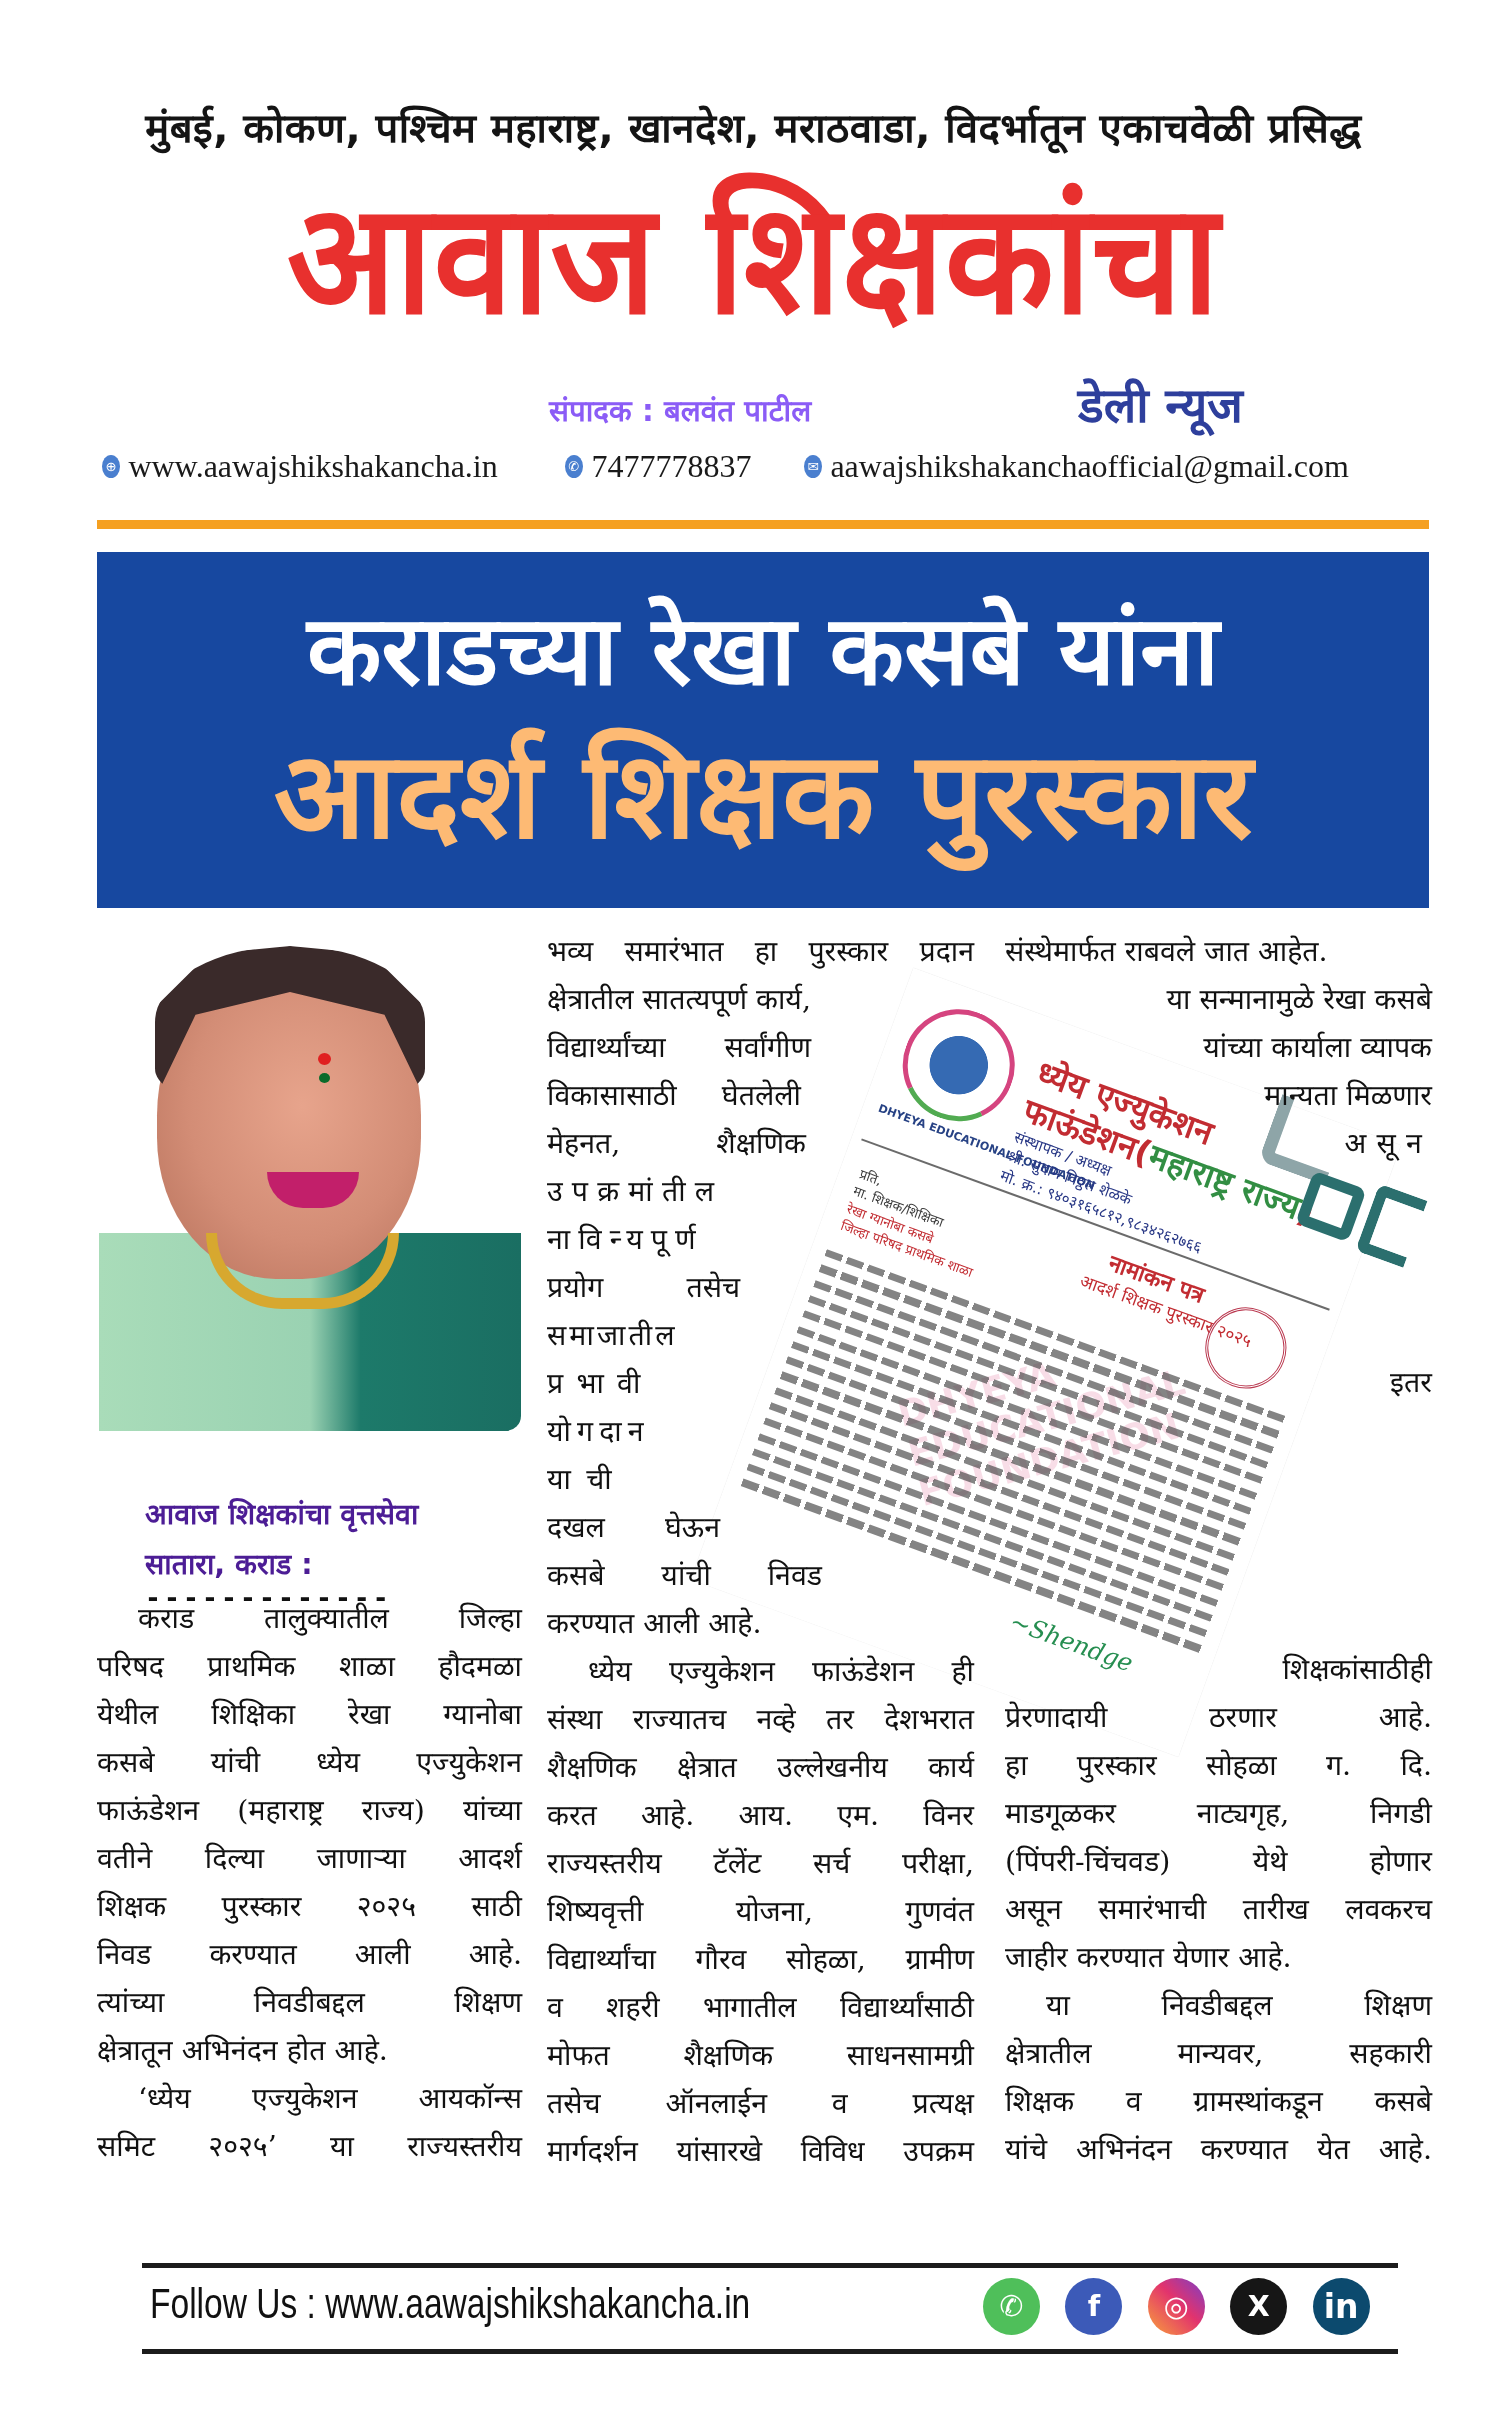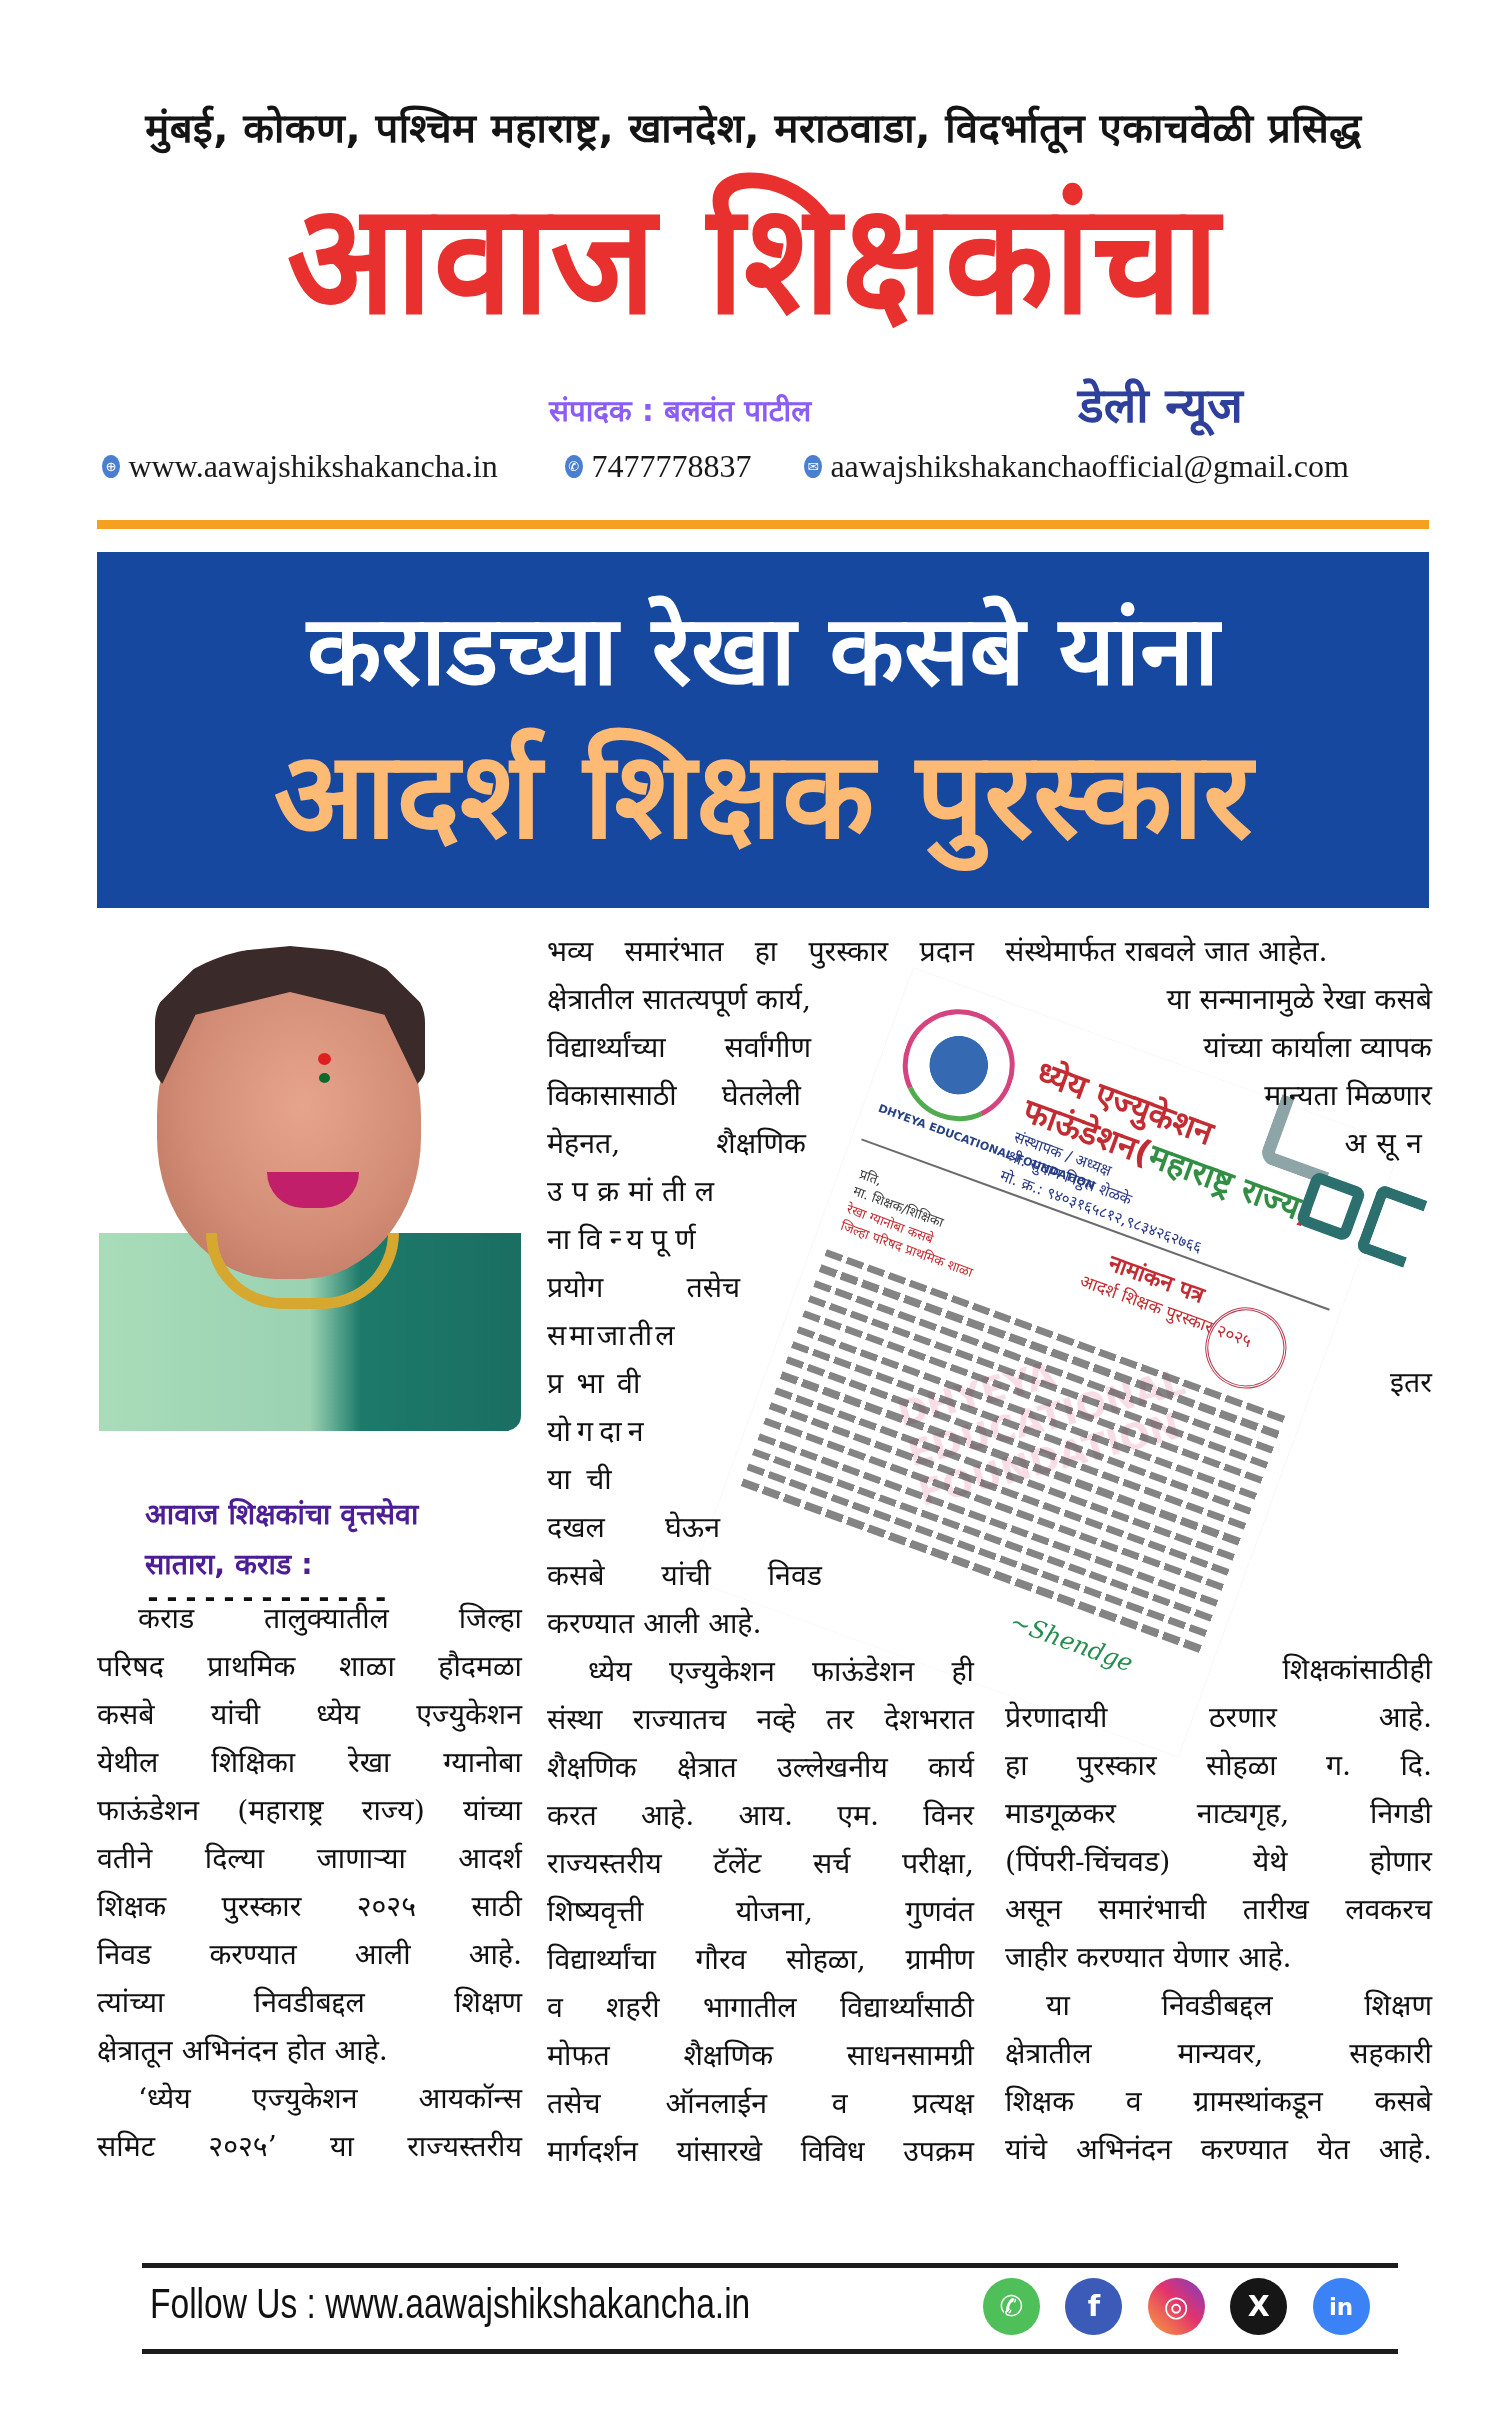"कसबे यांची ध्येय एज्युकेशन" span.line { order: before "येथील शिक्षिका रेखा ग्यानोबा" -> after "येथील शिक्षिका रेखा ग्यानोबा" }
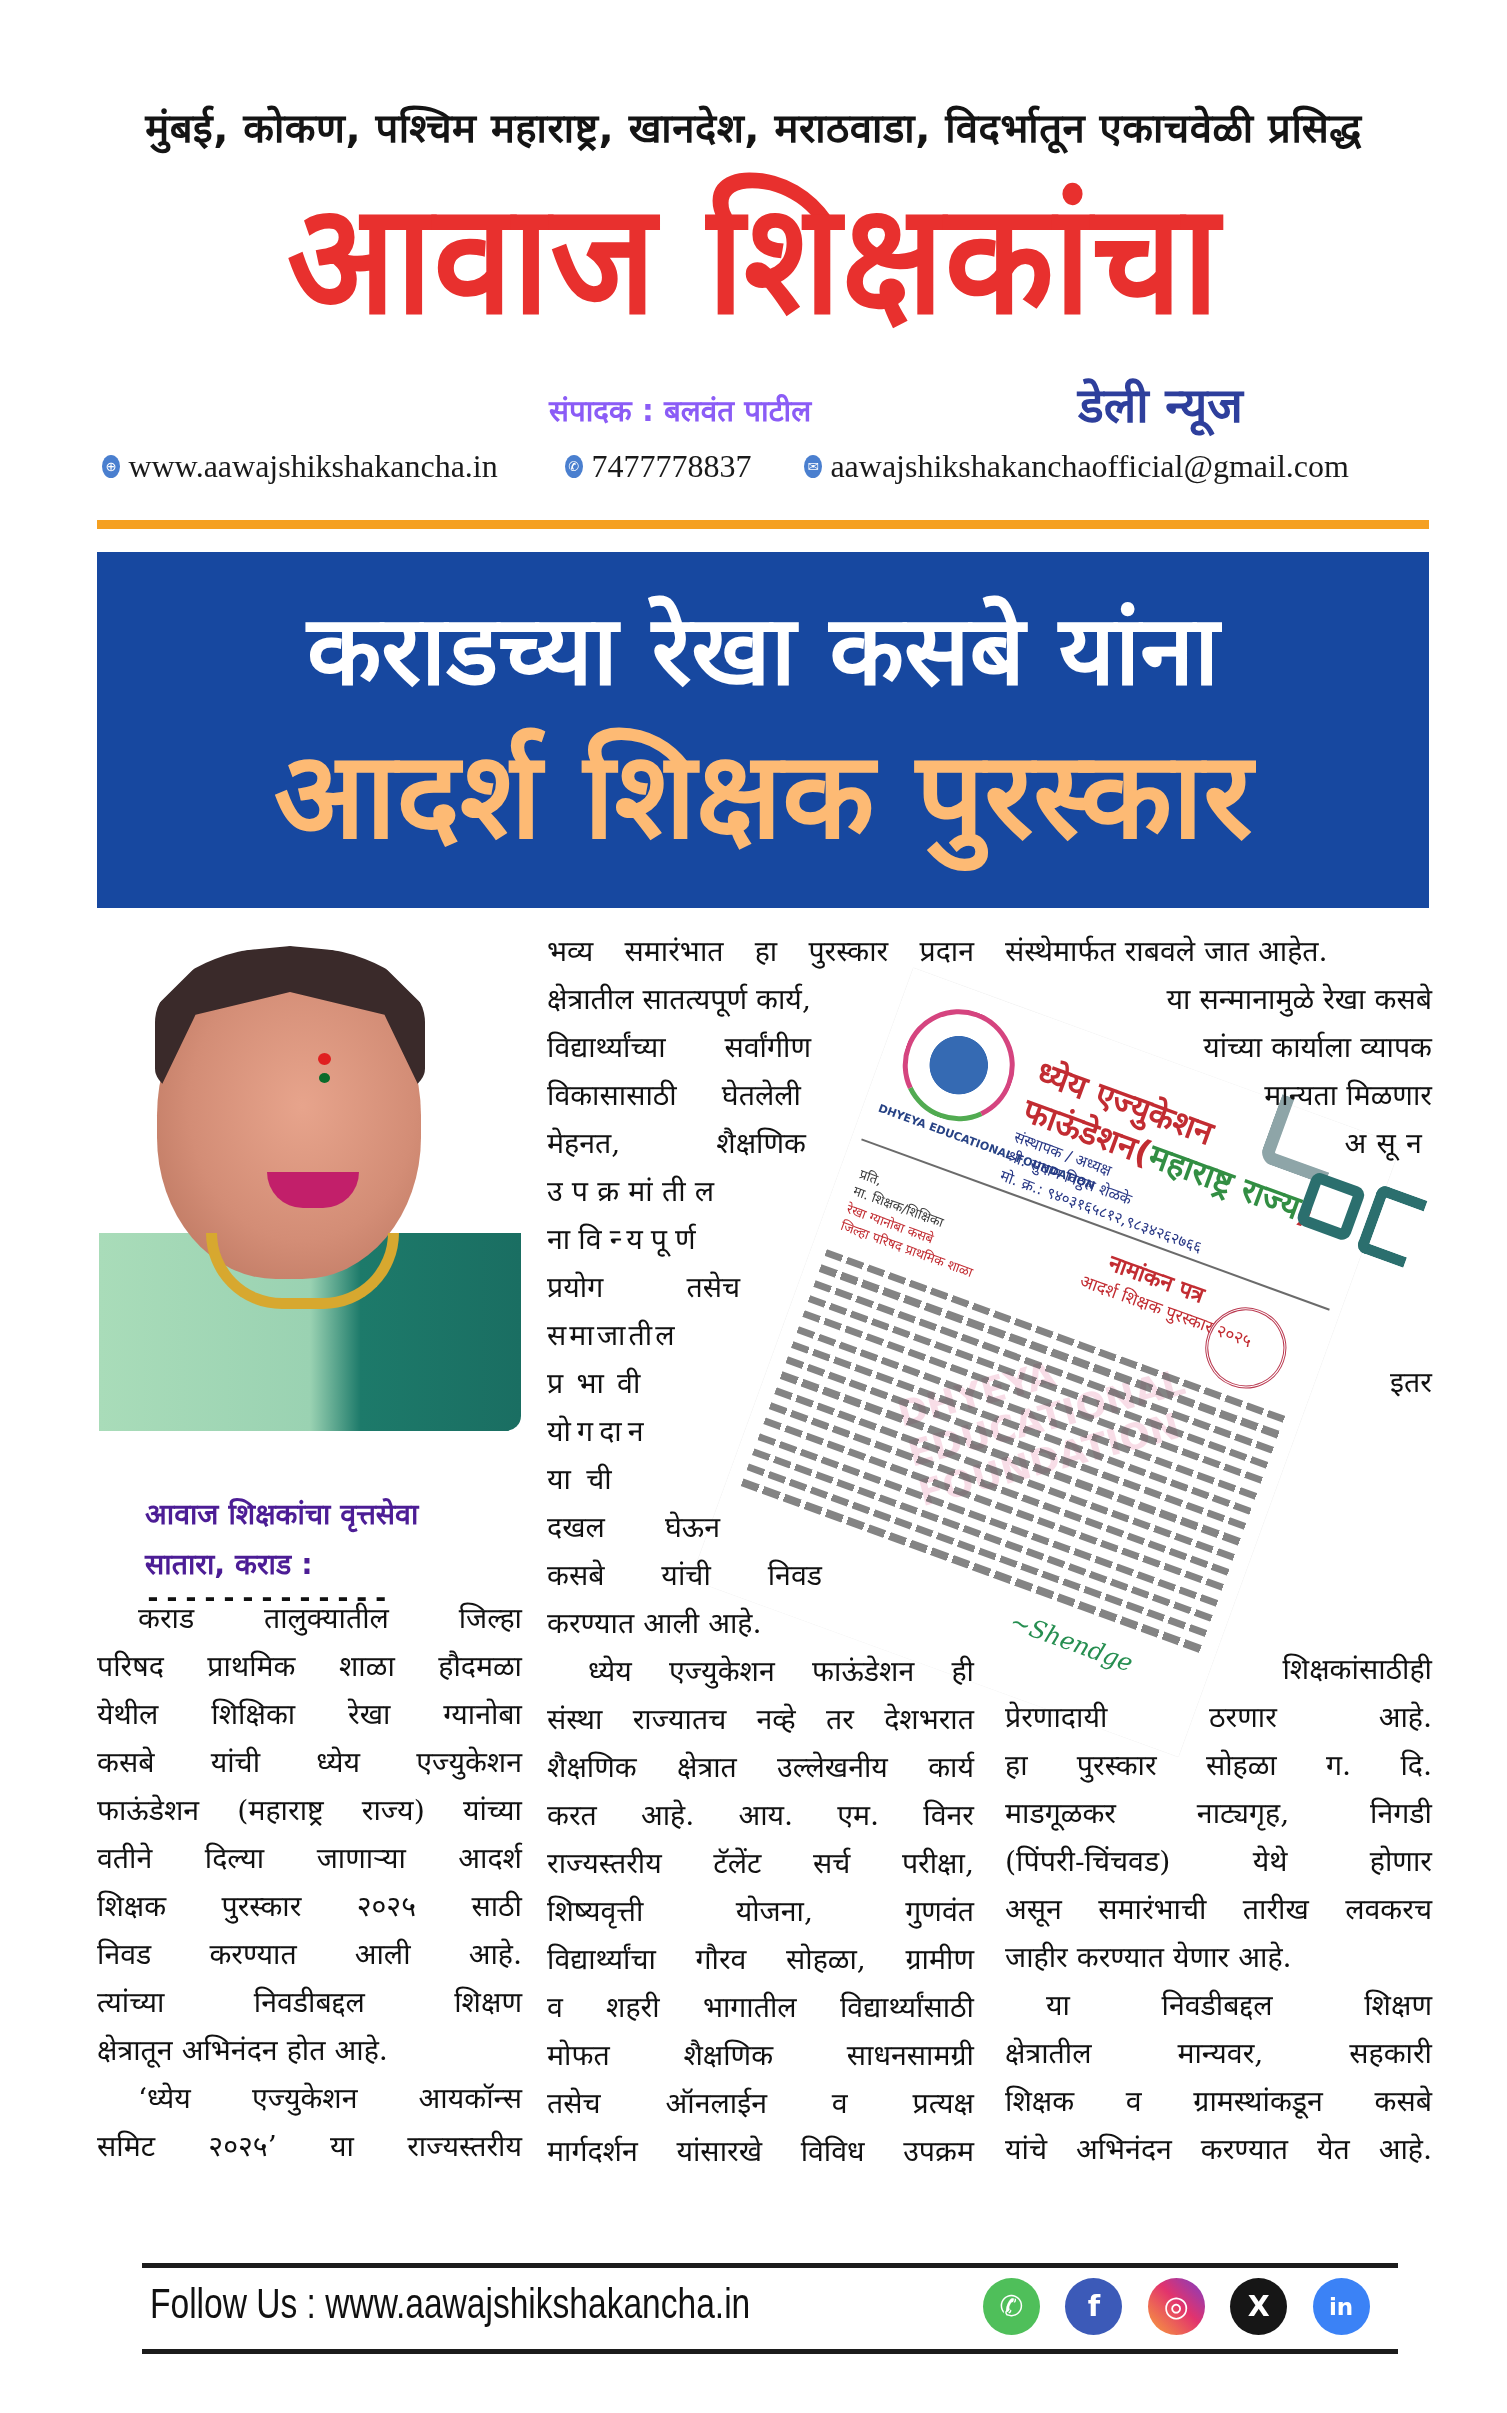"in" .soc.linkedin { background: #3b82f6 -> #0c4a6e; font-size: 23px -> 33px }
